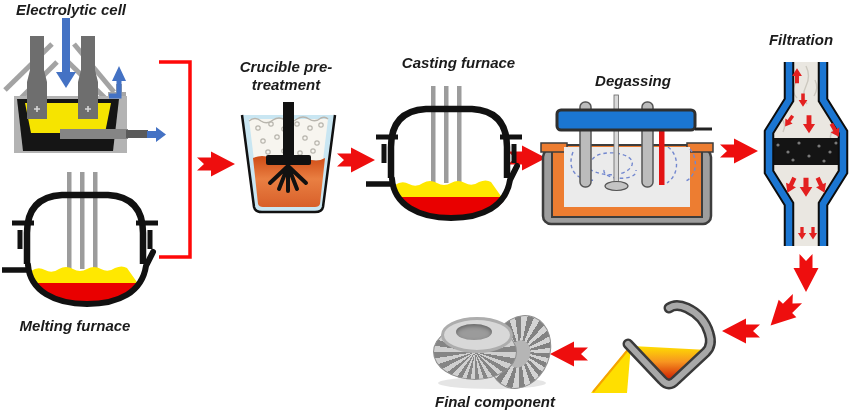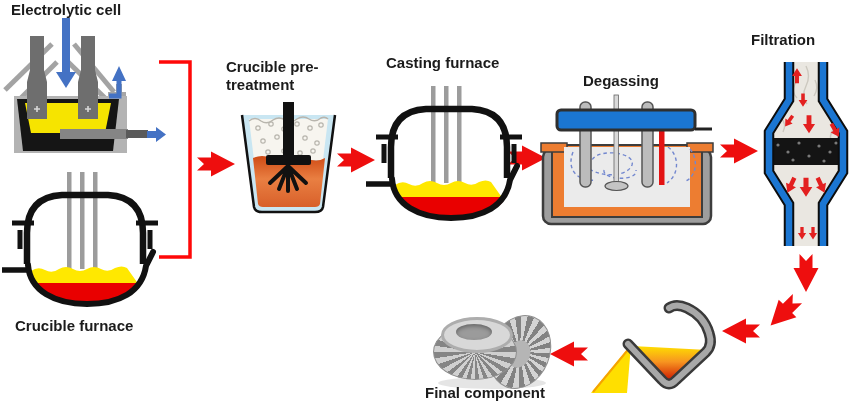"Electrolytic cell" .lbl { font-style: none -> italic; text-align: none -> center }
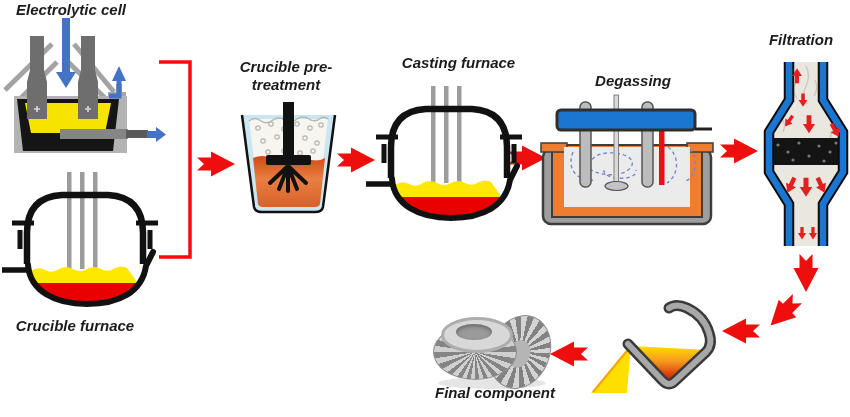"Crucible furnace" div.lbl { text: Crucible -> Melting }
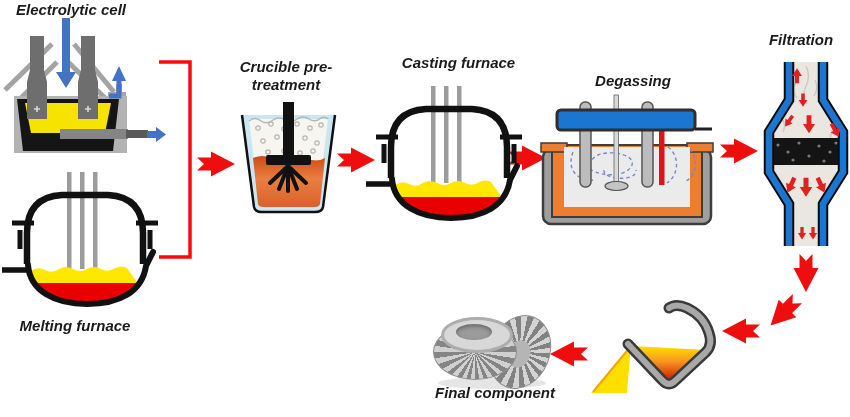"Final component" div.lbl { top: 384px -> 393px }
